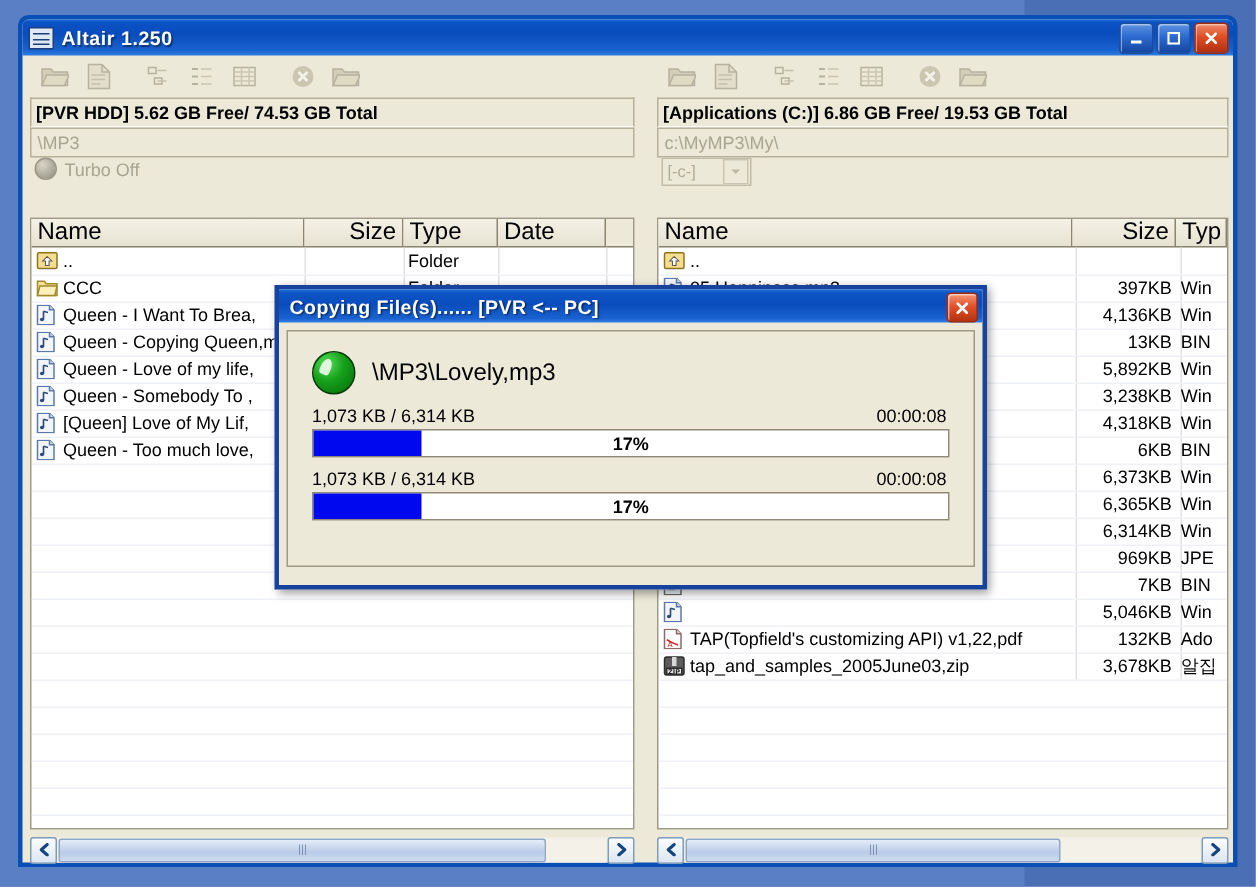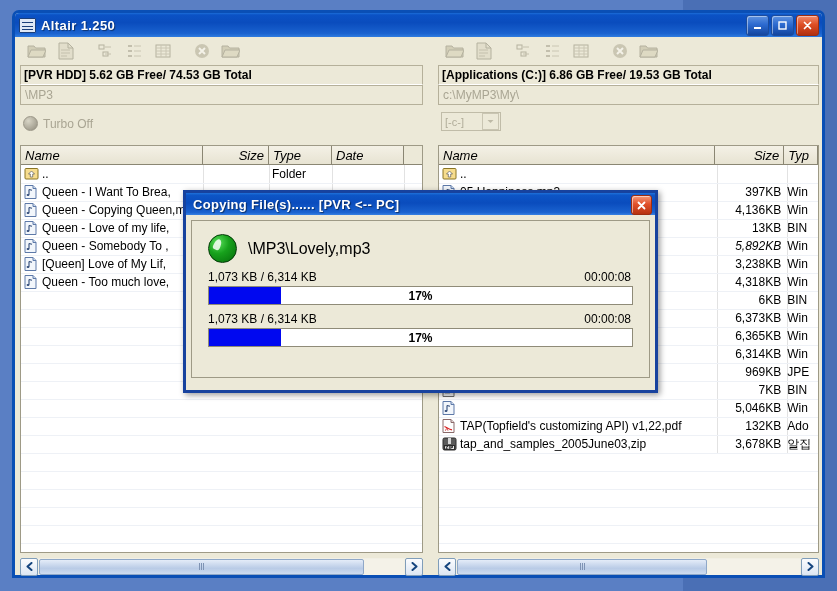"Turbo Off" .subrow { align-items: flex-end -> flex-start }
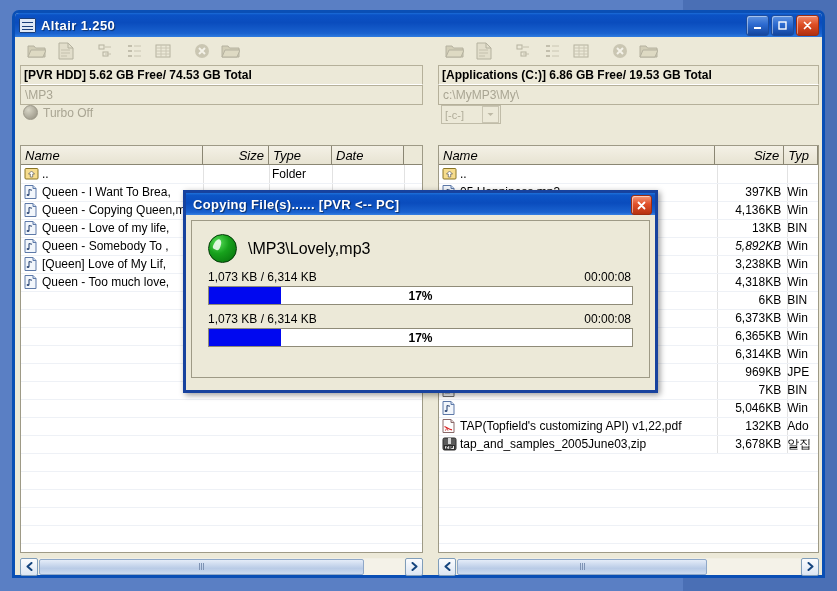"Name" .lhead .hc { font-size: 13px -> 16px; font-style: italic -> none }
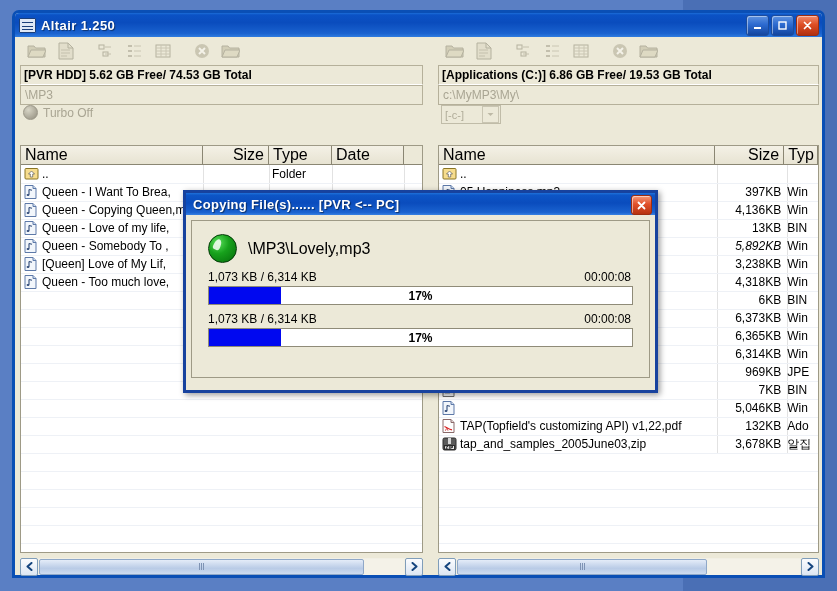"CCC" div.row { html: none -> <div> <div> <span> <svg> <path></path> <path></path> </svg> </span> <span>CCC</span> </div> <div></div> <div>Folder</div> <div></div> </div> }
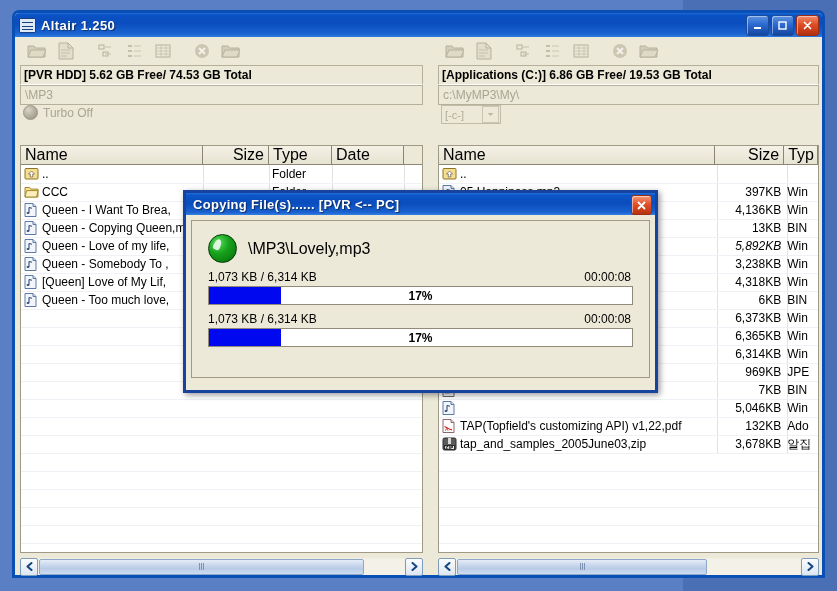"5,892KB" div.cell { font-style: italic -> none }
